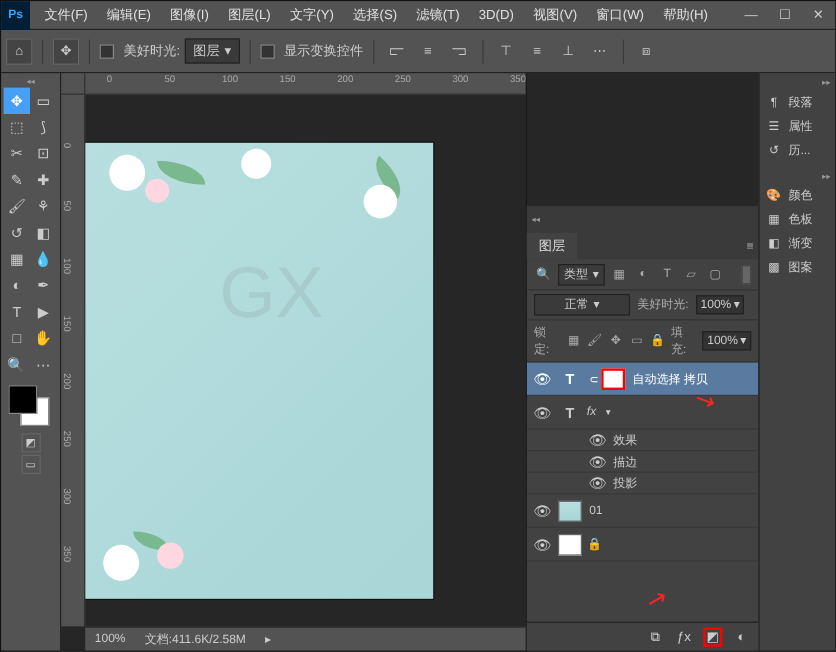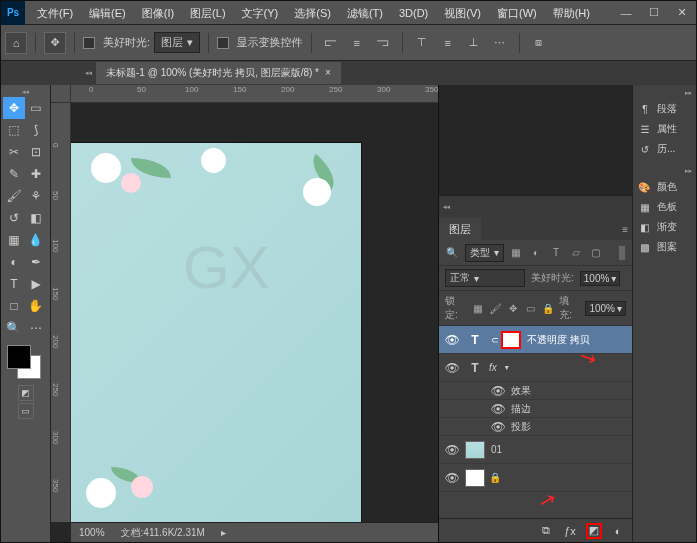"未标题-1 @ 100% (美好时光 拷贝," div.tabbar { html: <div> <div>◂◂</div> <div> <span>未标题-1 @ 100% (美好时光 拷贝, 图层蒙版/8) *</span> <span>×</span> </div> </div> -> none }
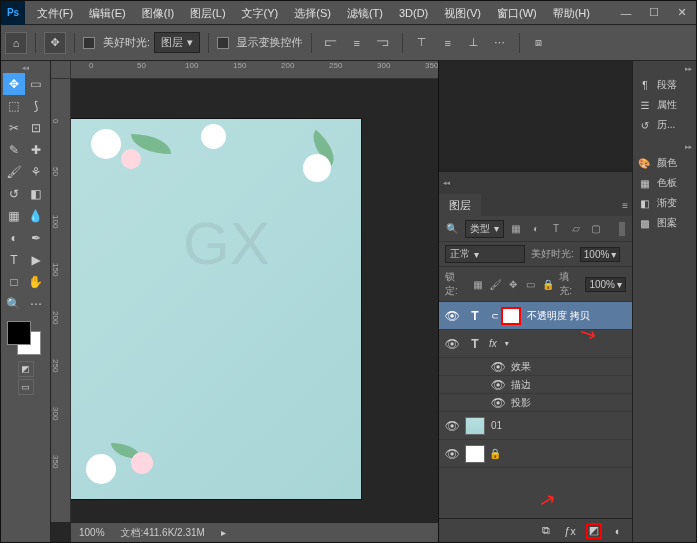"正常" .layer-opts .select-box { justify-content: none -> center }
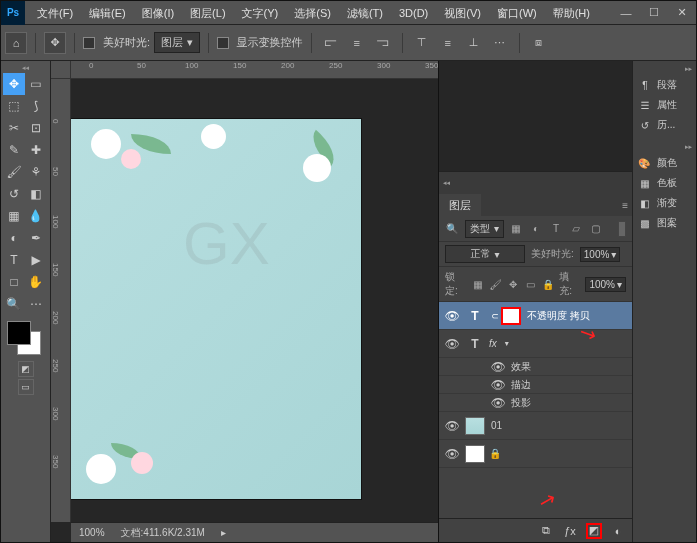"不透明度 拷贝" span.layer-name { text: 不透明度 -> 自动选择 }
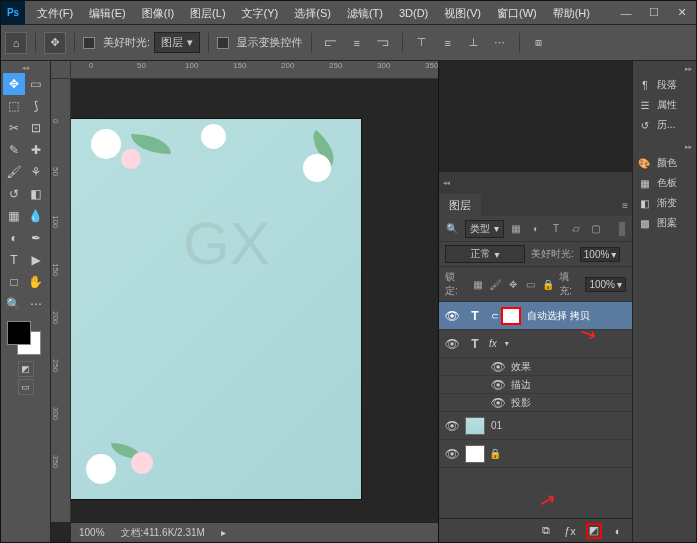"文档:411.6K/2.31M" span { text: :411.6K/2.31M -> :411.6K/2.58M }
